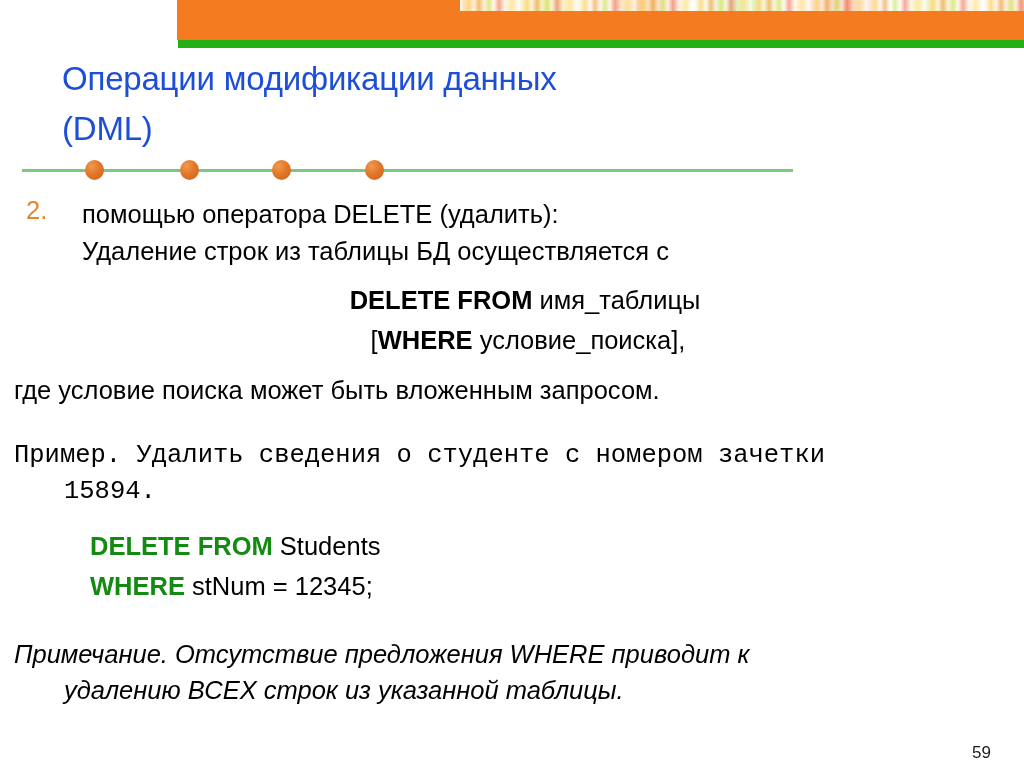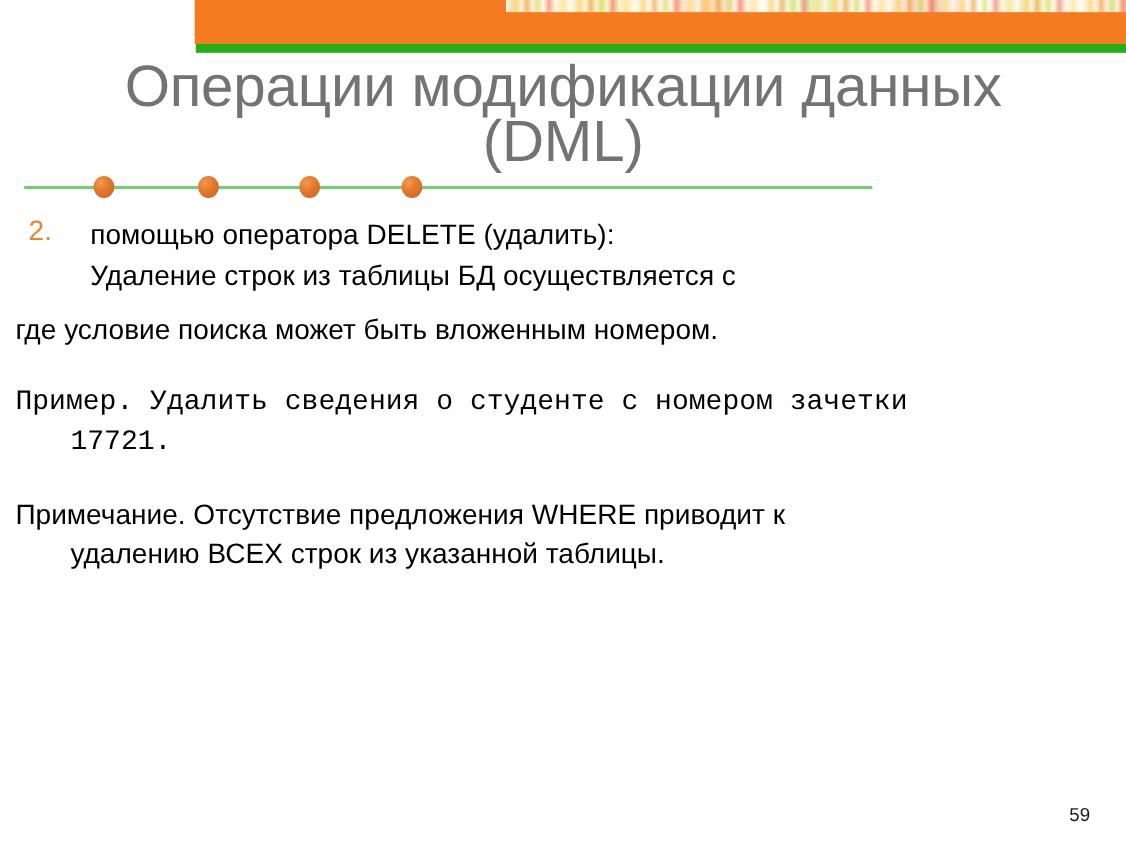"Операции модификации данных" .title { color: #737373 -> #1d4ed8; font-size: 53px -> 33px; text-align: center -> left }
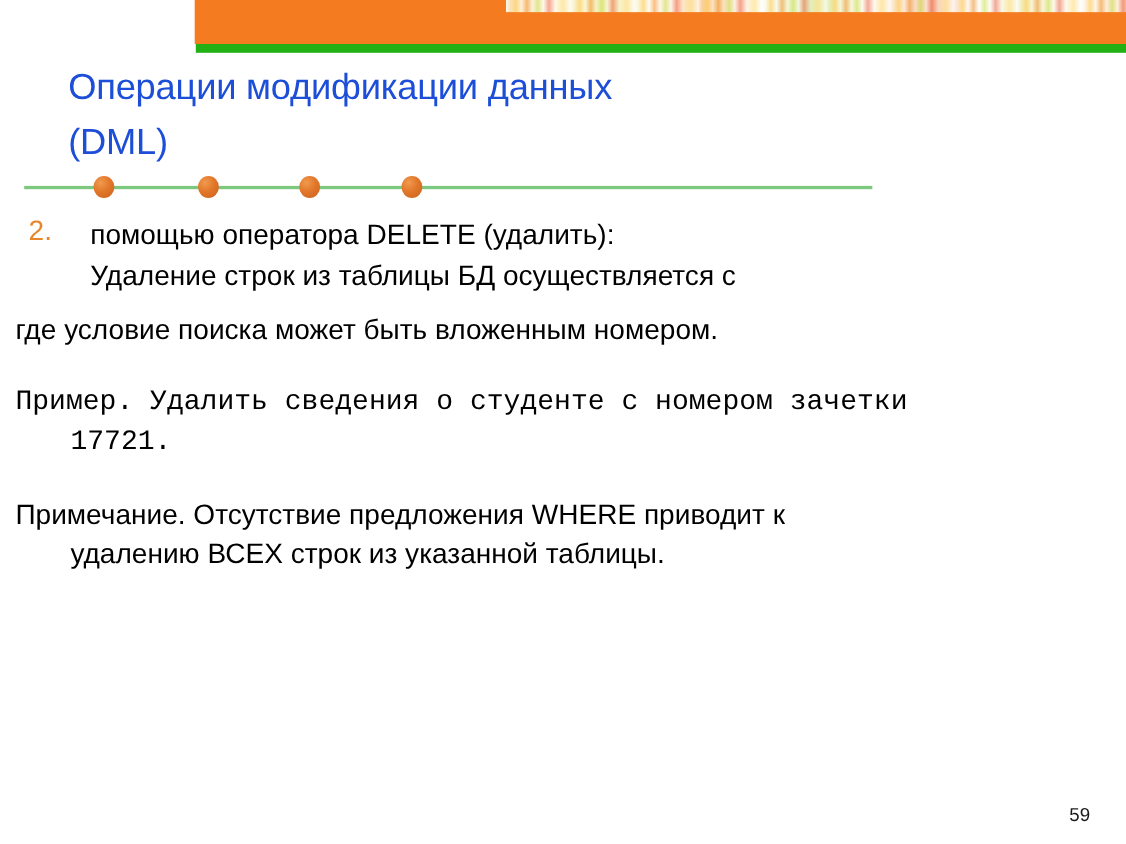"DELETE FROM имя_таблицы" div.syntax { html: none -> <div> <div><b>DELETE FROM</b><span> имя_таблицы</span></div> <div><span>[</span><b>WHERE</b><span> условие_поиска],</span></div> </div> }
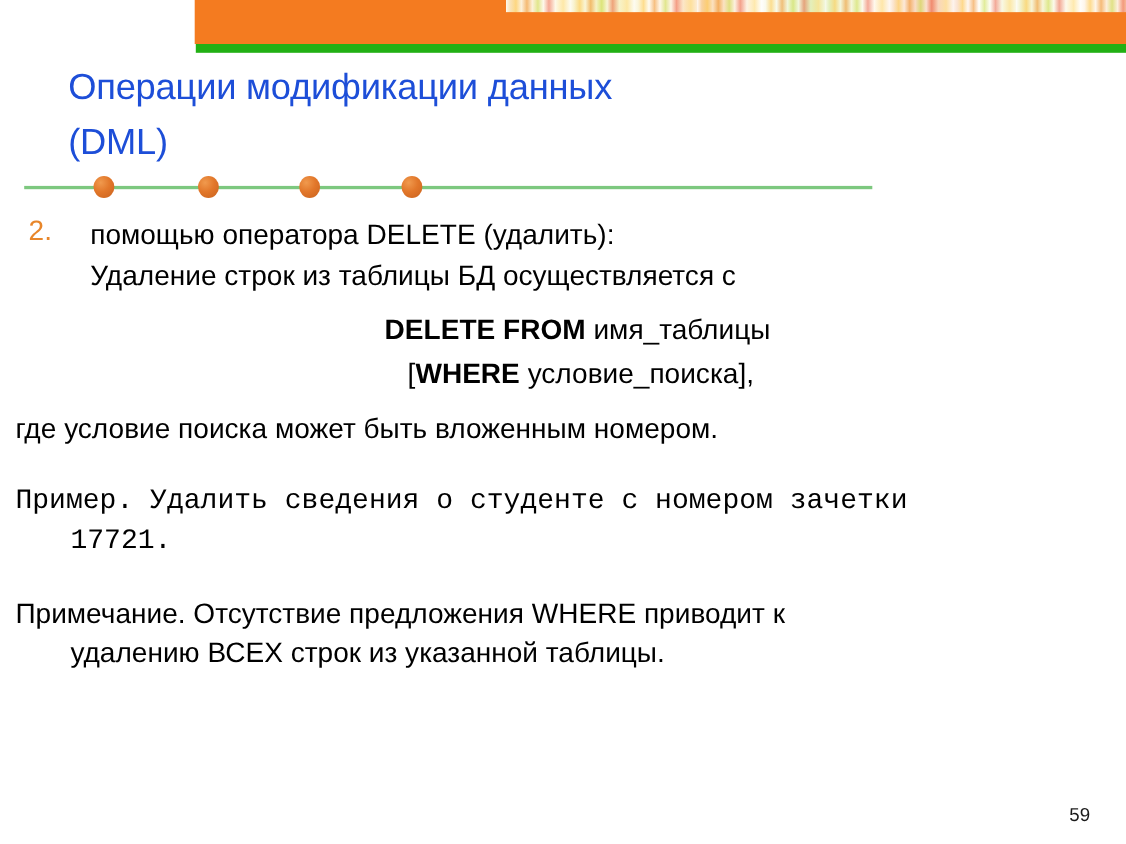"где условие поиска может быть" div.para { text: номером -> запросом }
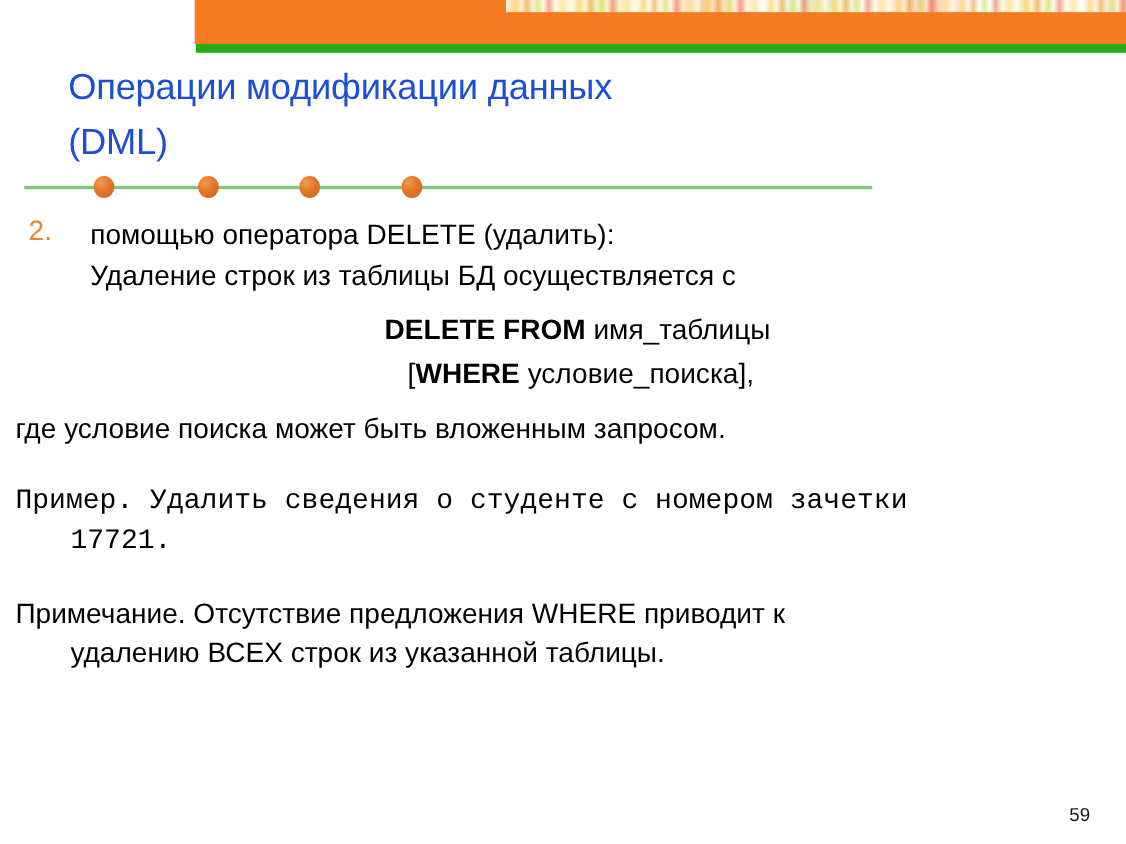"17721." div.cont { text: 17721 -> 15894 }
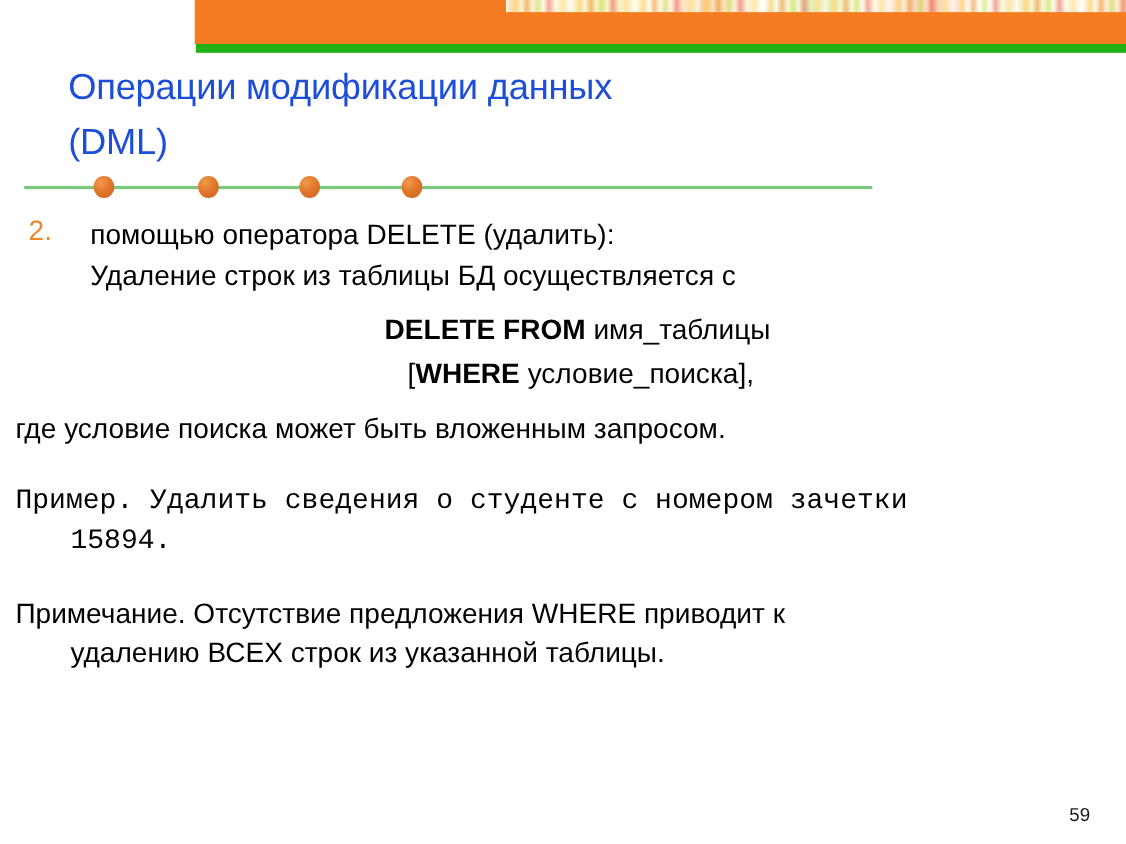"DELETE FROM Students" div.code { html: none -> <div> <div><span>DELETE FROM</span><span> Students</span></div> <div><span>WHERE</span><span> stNum = 12345;</span></div> </div> }
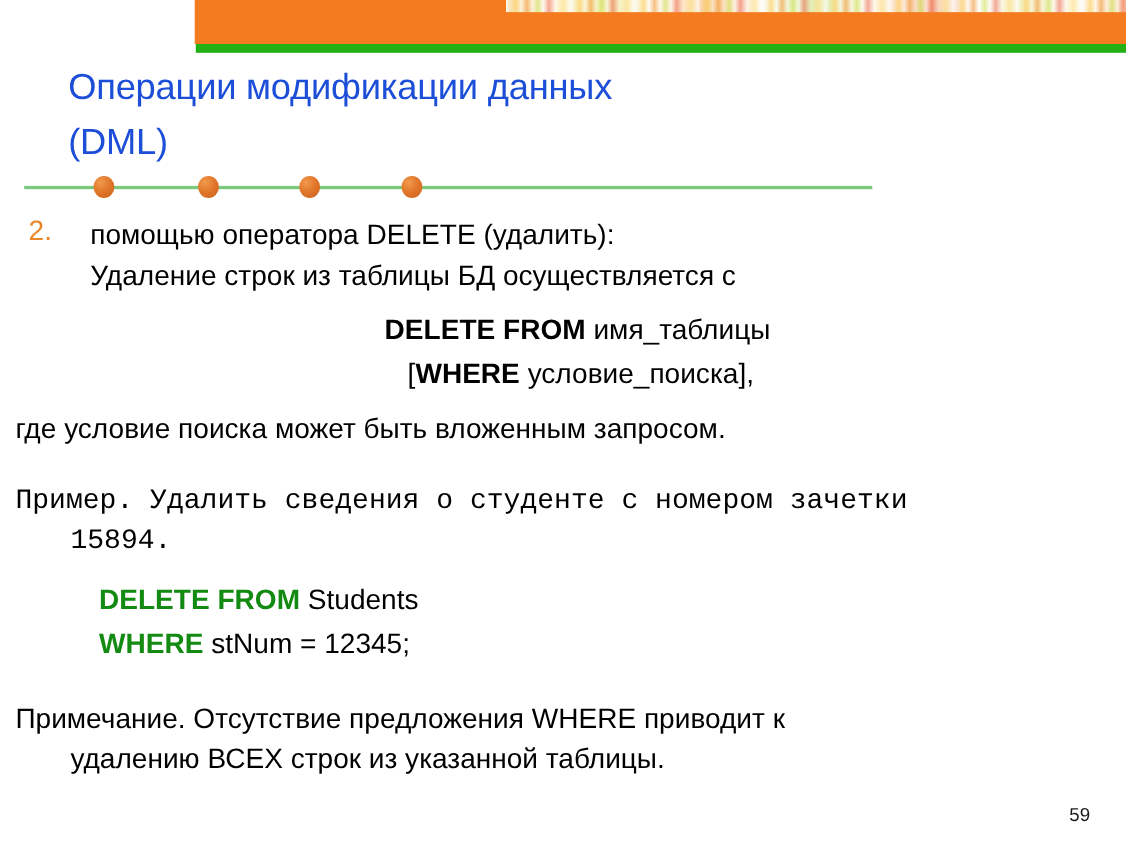"Примечание. Отсутствие предложения WHERE" .note { font-style: none -> italic }
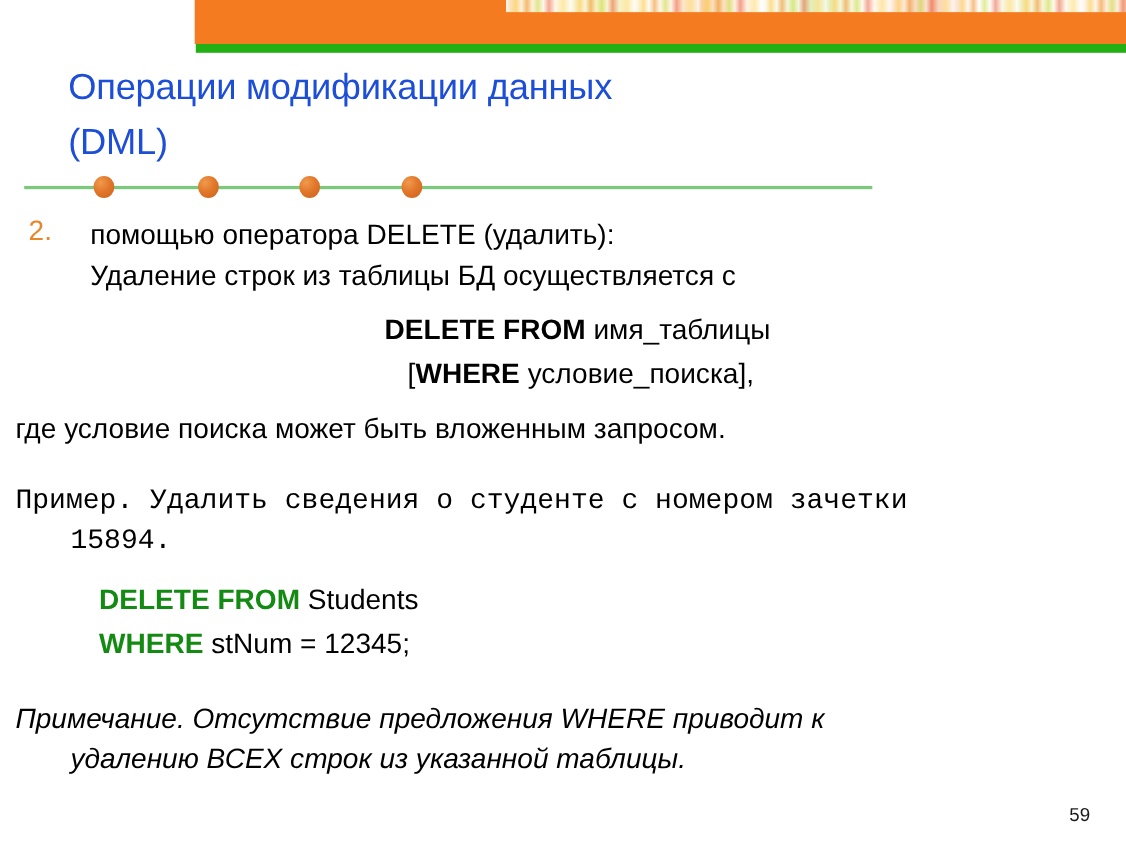"59" .page-num { bottom: 16px -> 4px }
